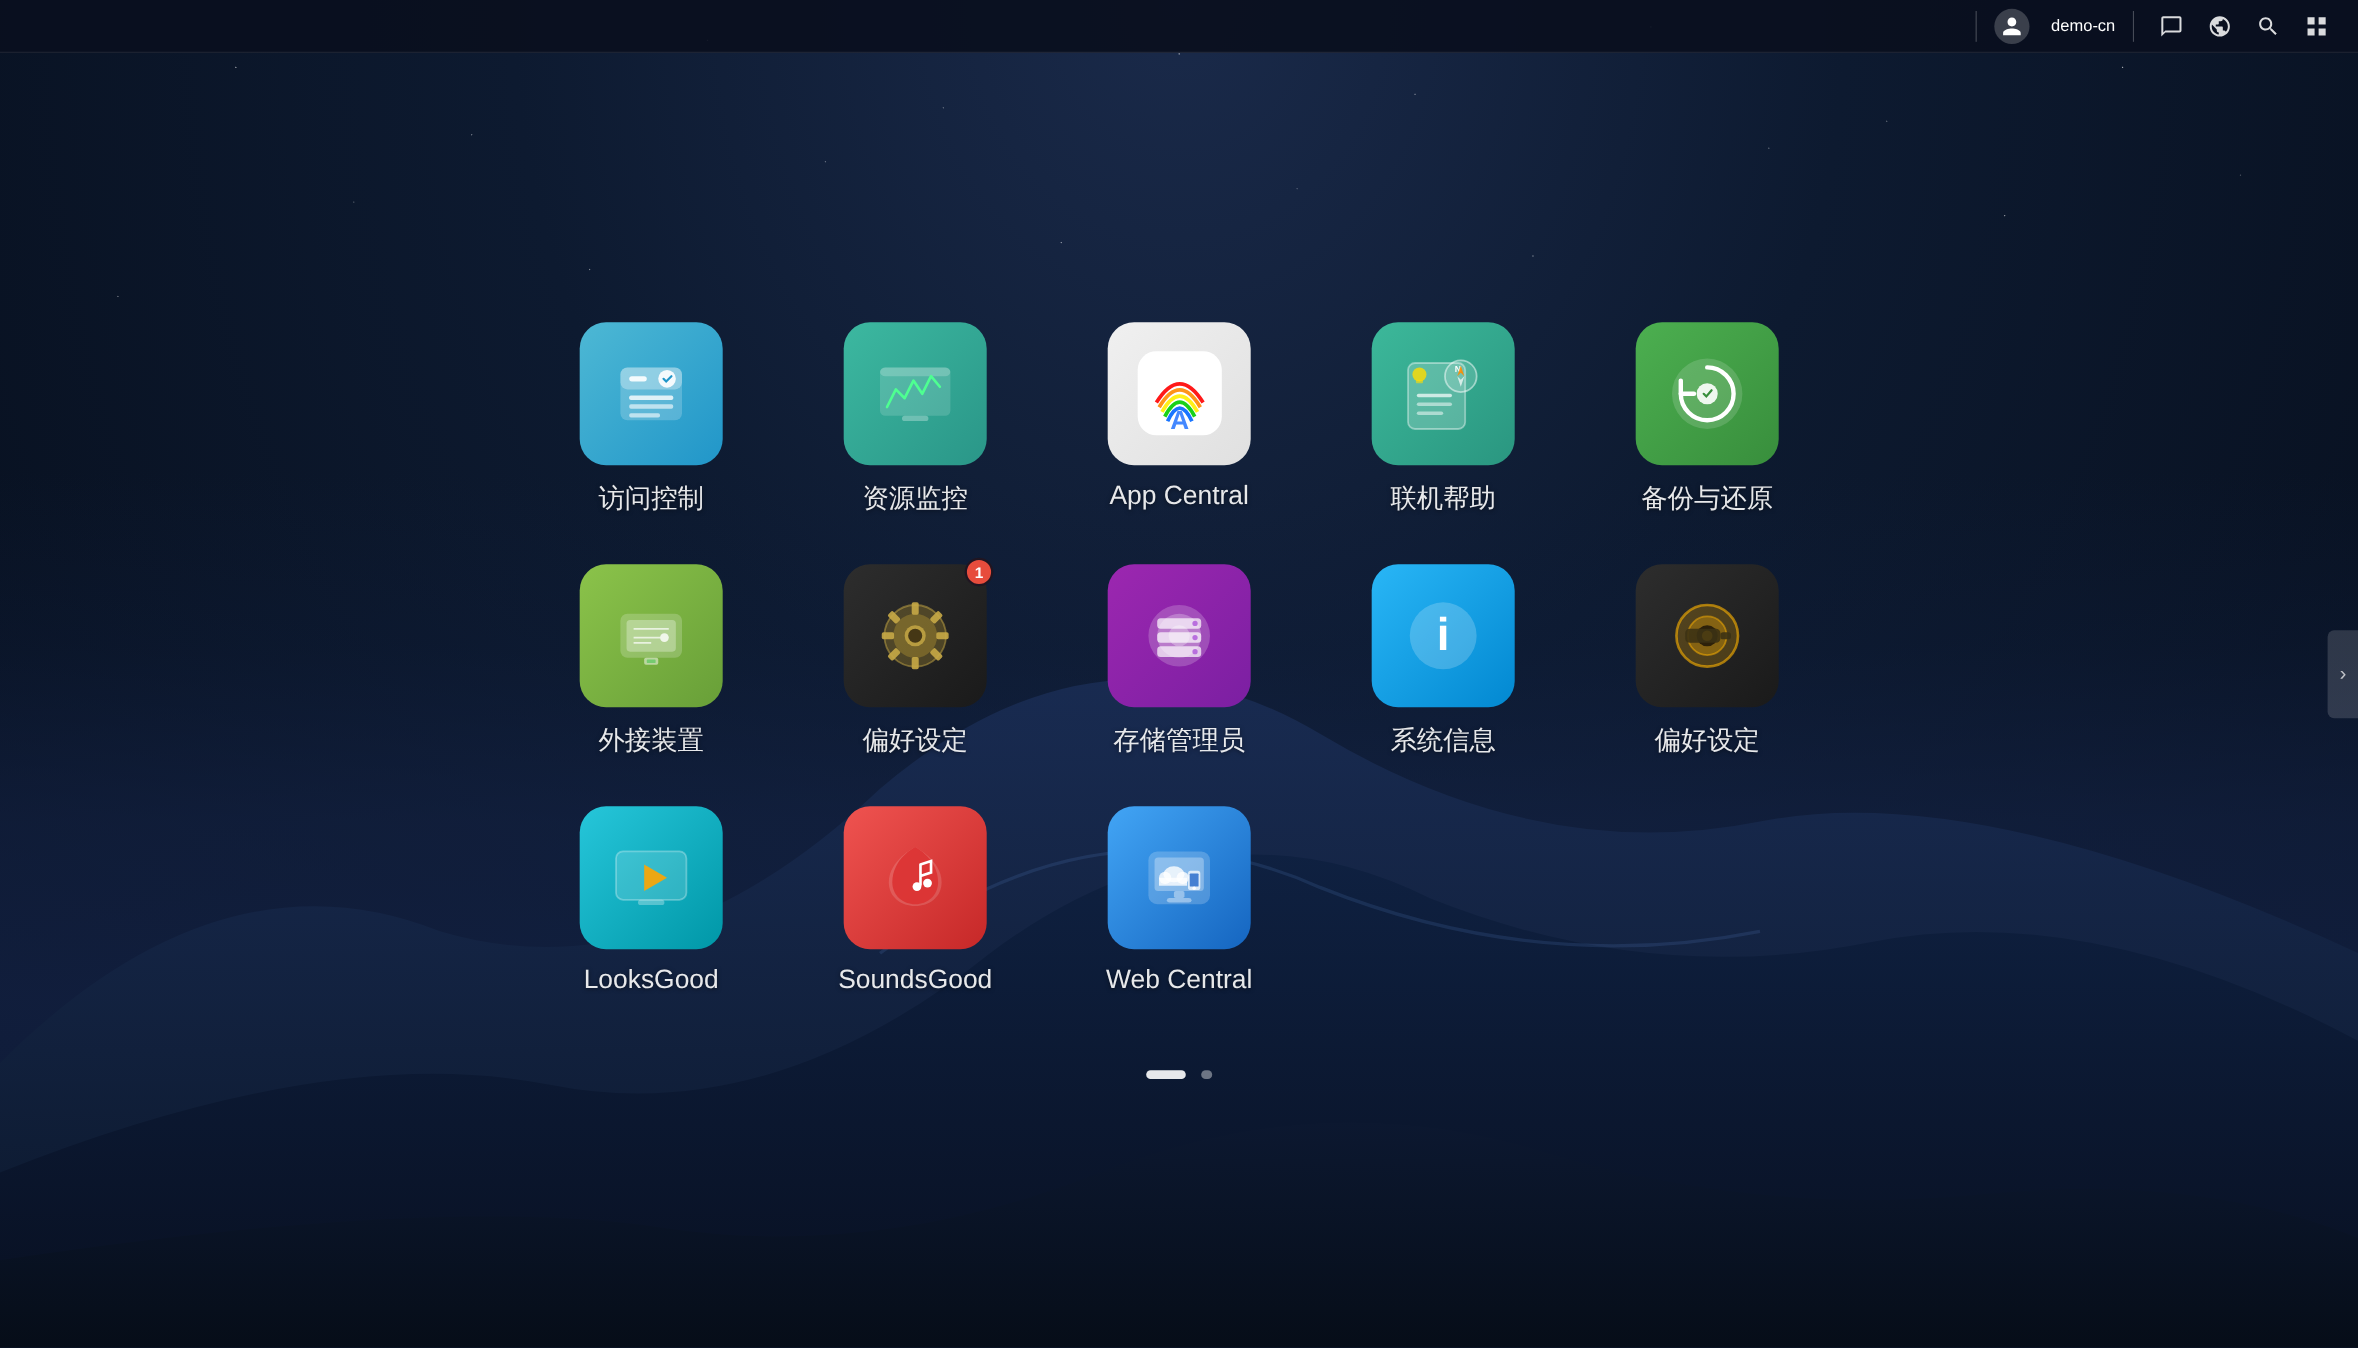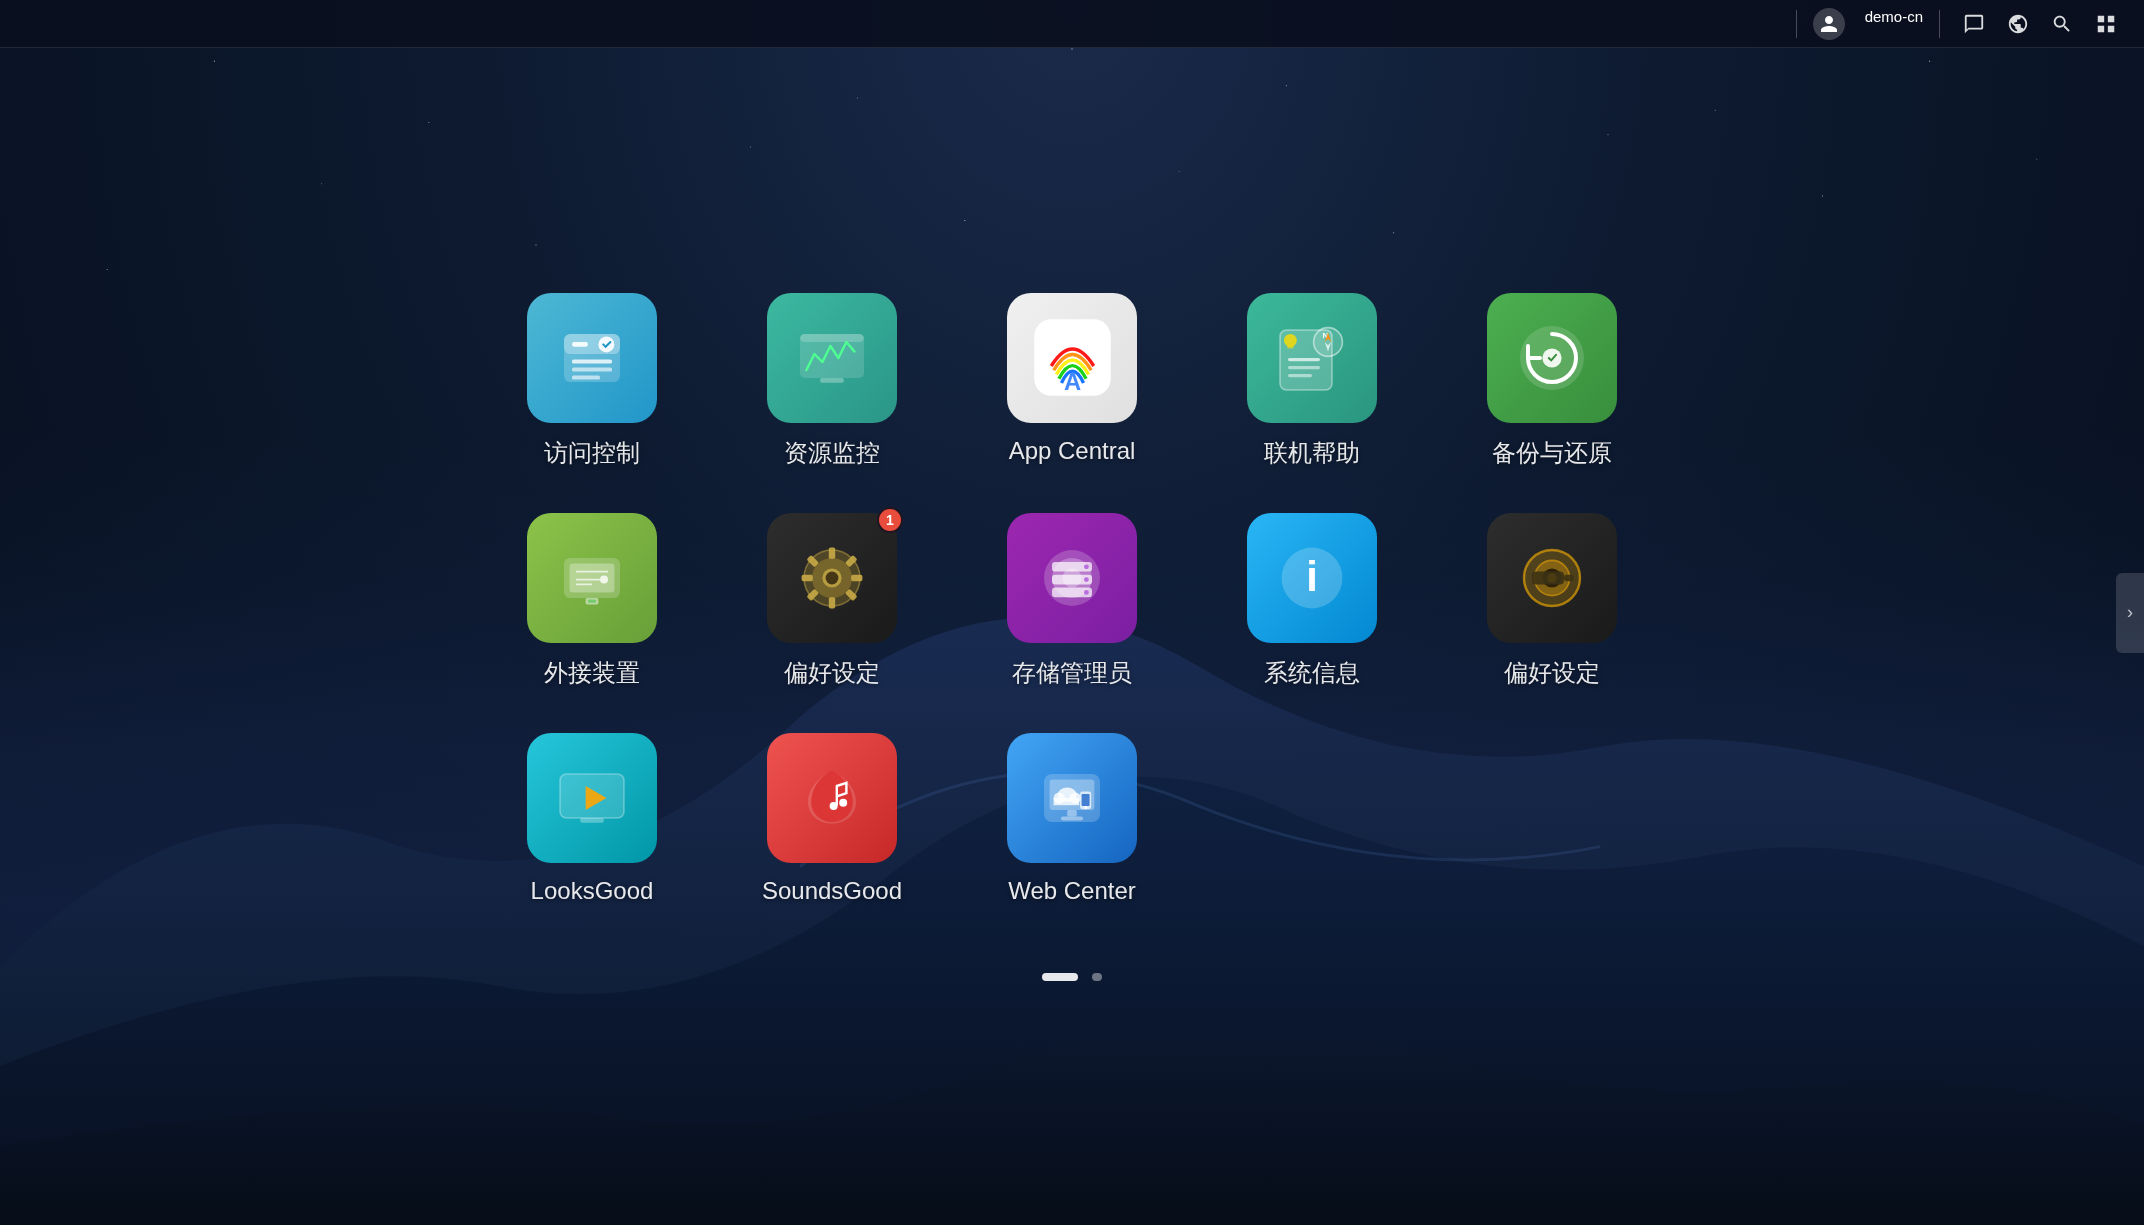"demo-cn" .taskbar-user { align-items: none -> center }
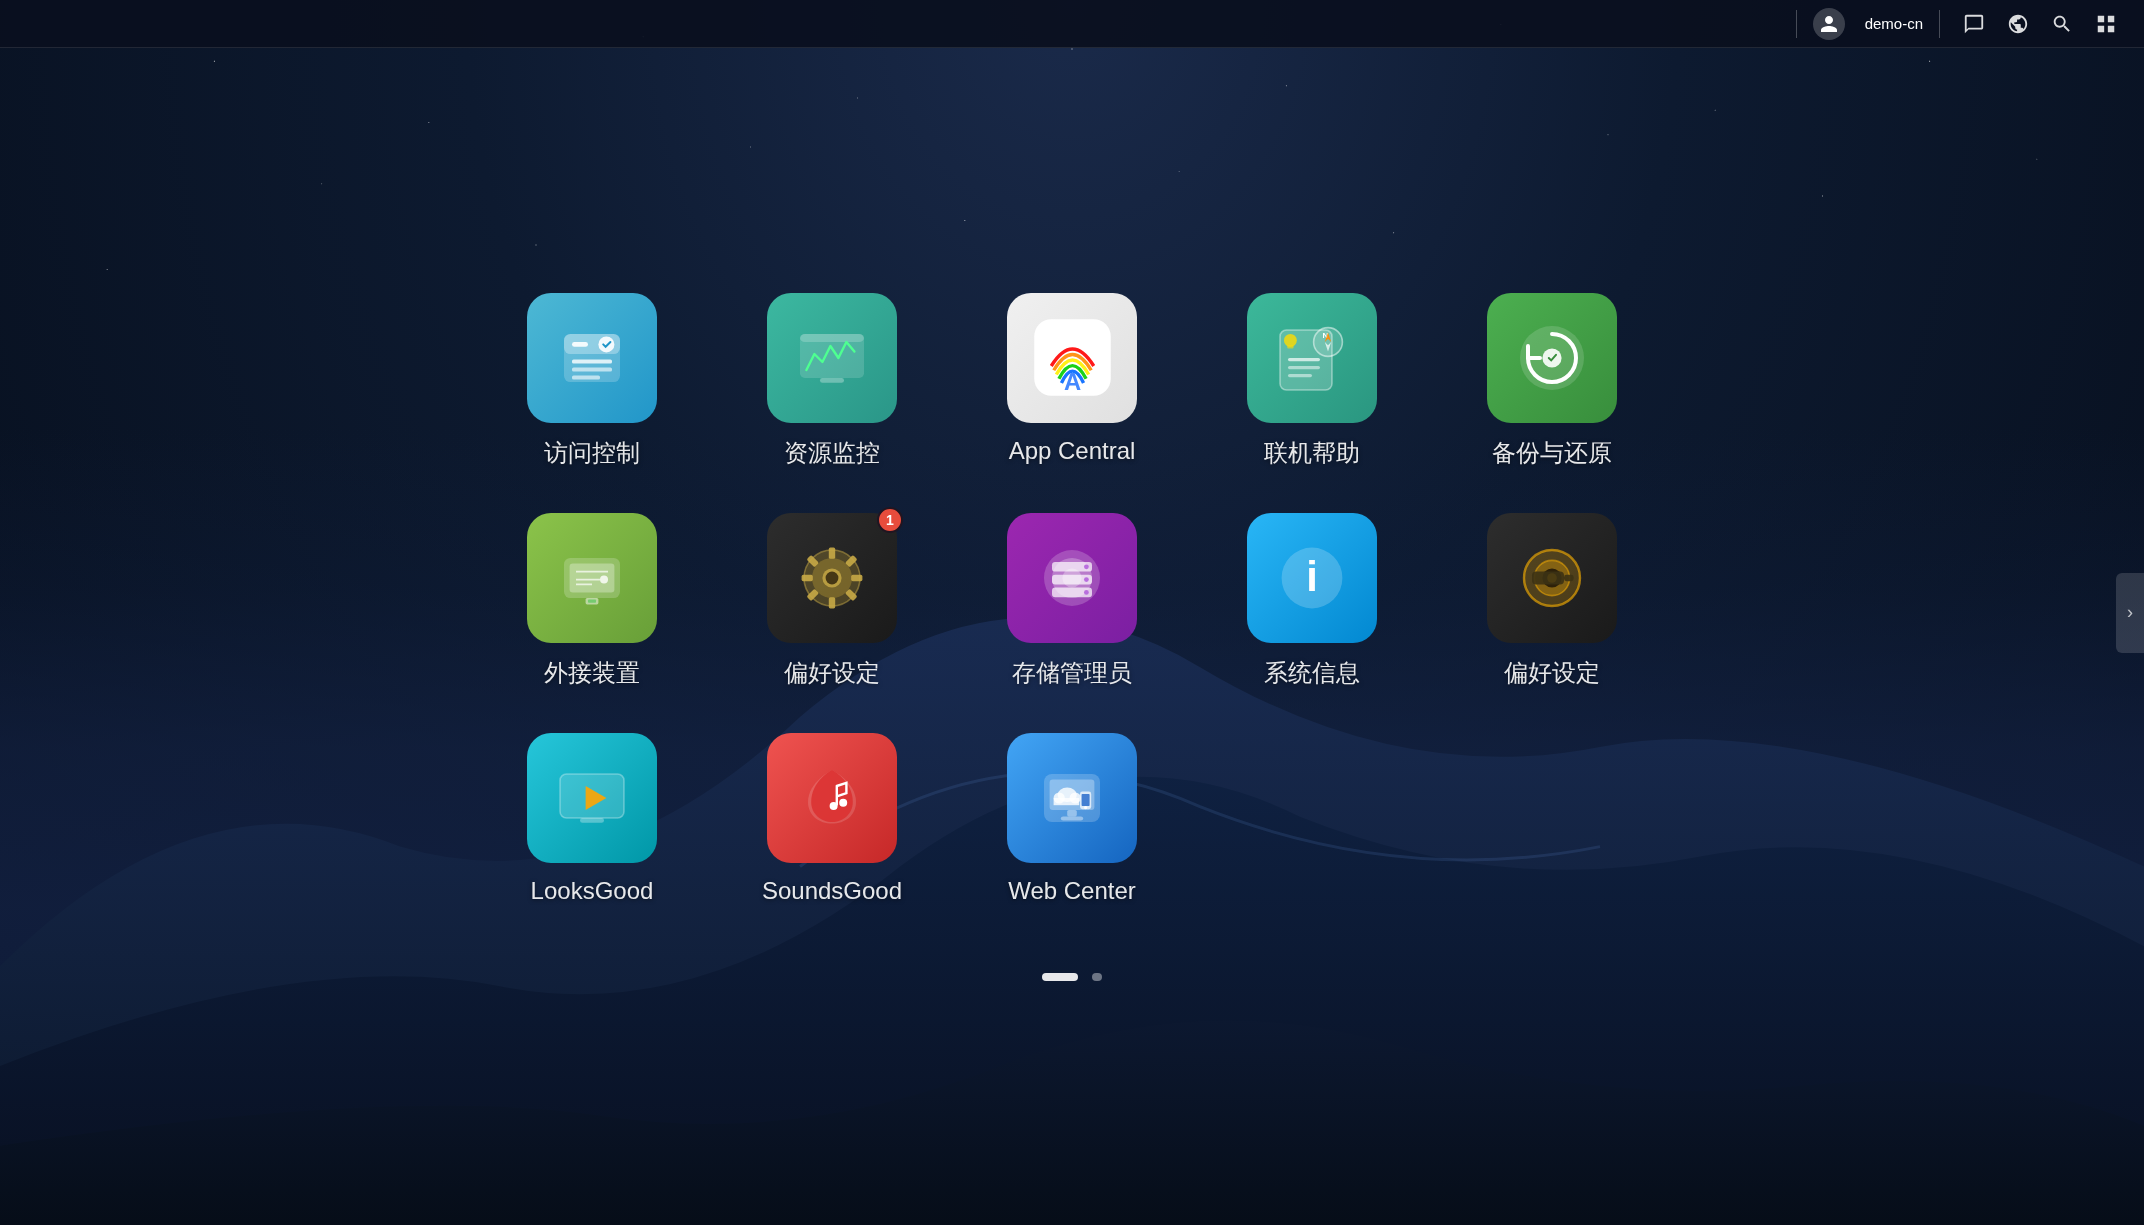"Web Center" div.app-label { text: Center -> Central }
